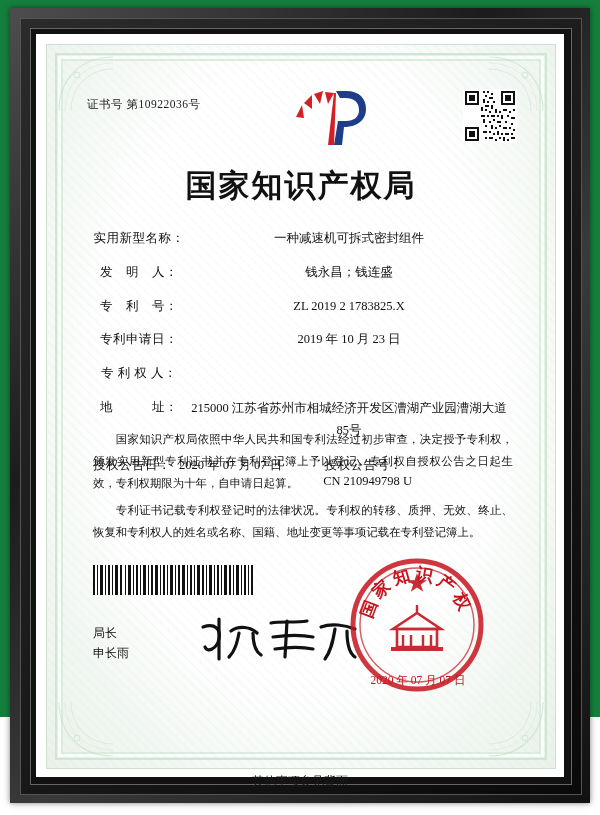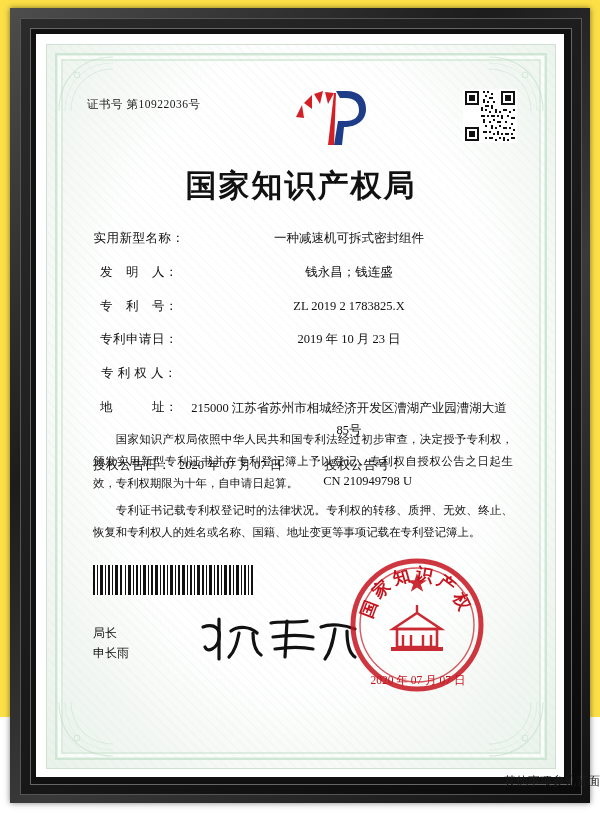"证书号 第10922036号" .page { background: #fde047 -> #15803d }
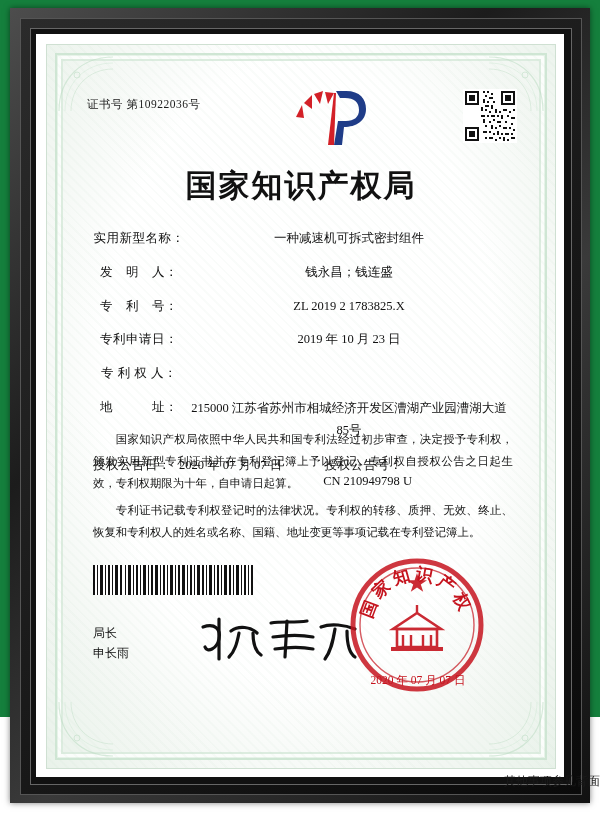"其他事项参见背面" .footnote { text-align: right -> center }
